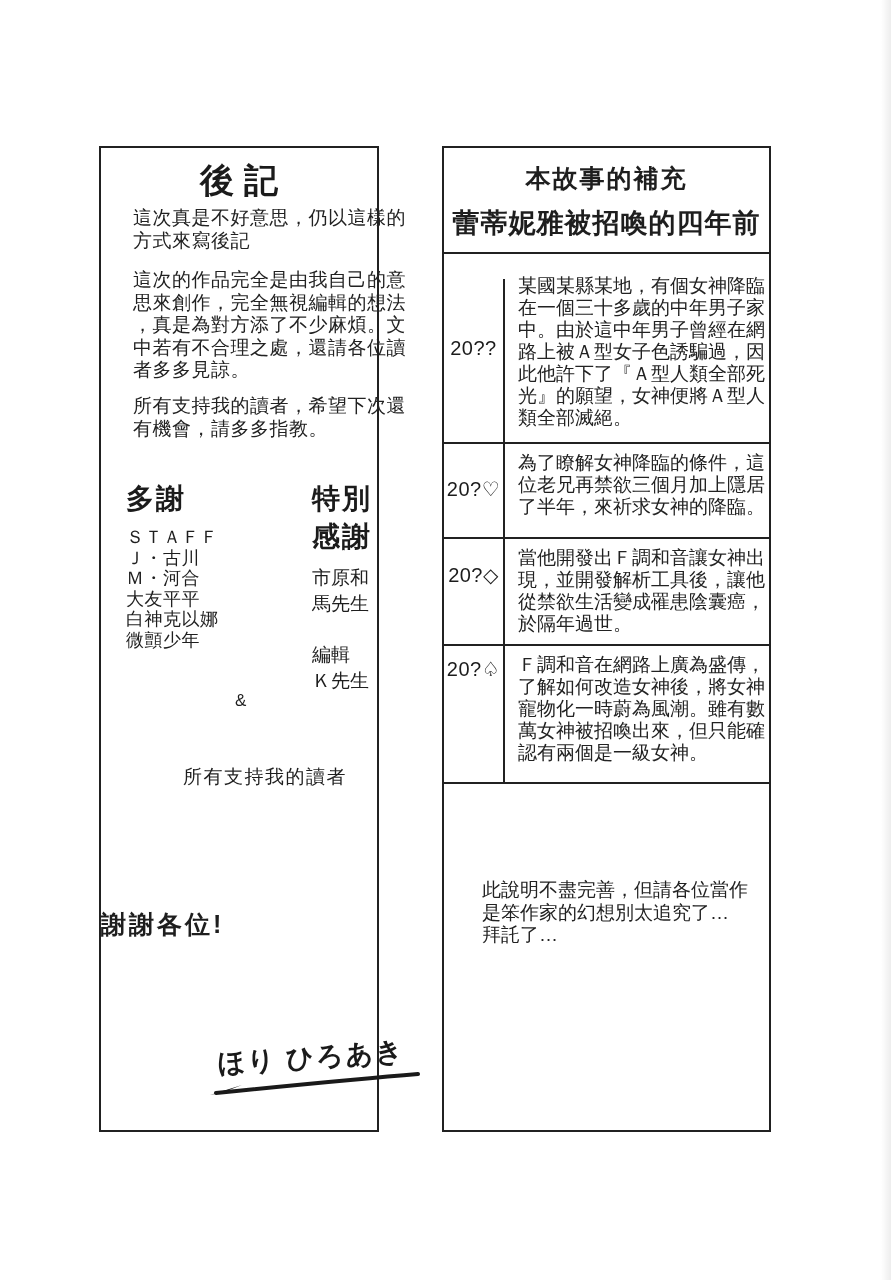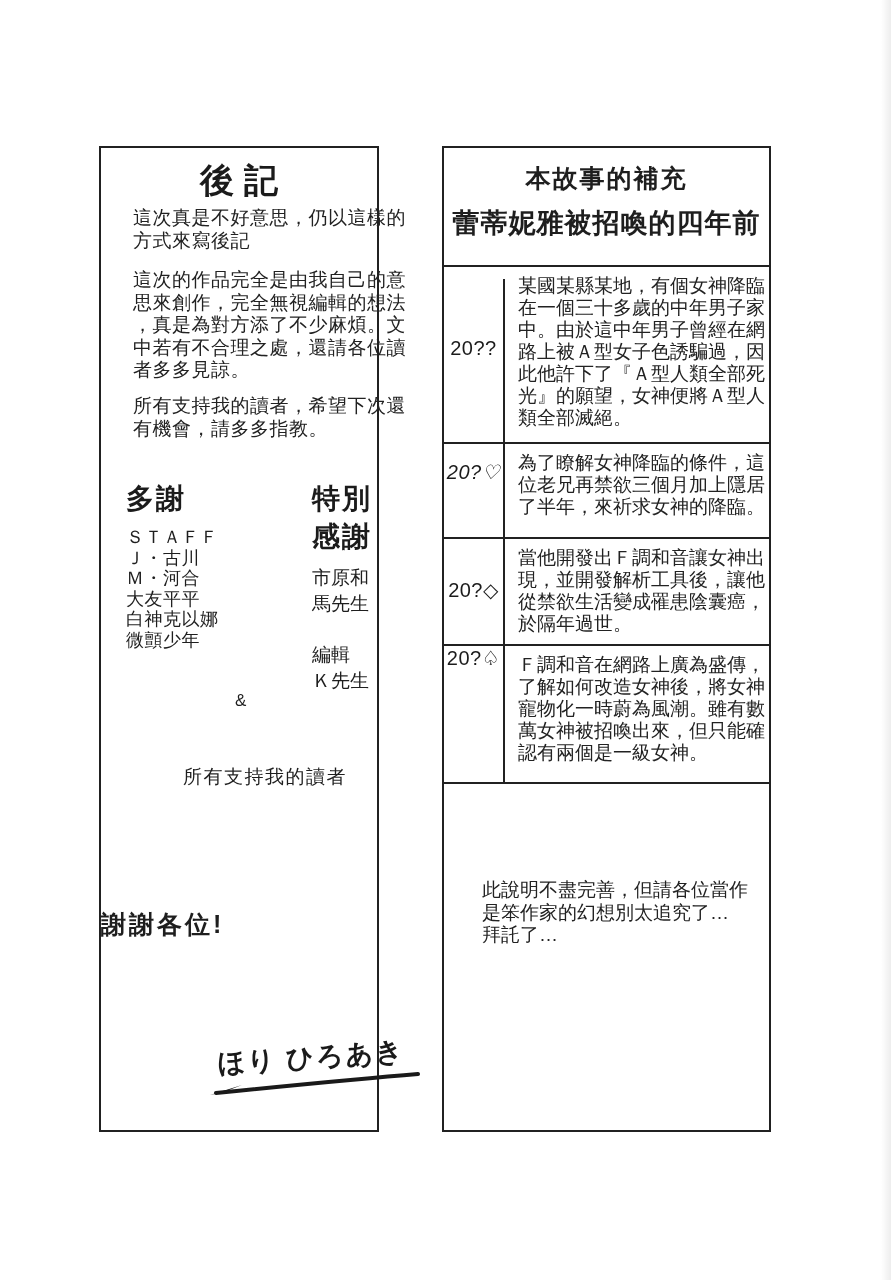"本故事的補充" .rp-header { height: 119px -> 106px }
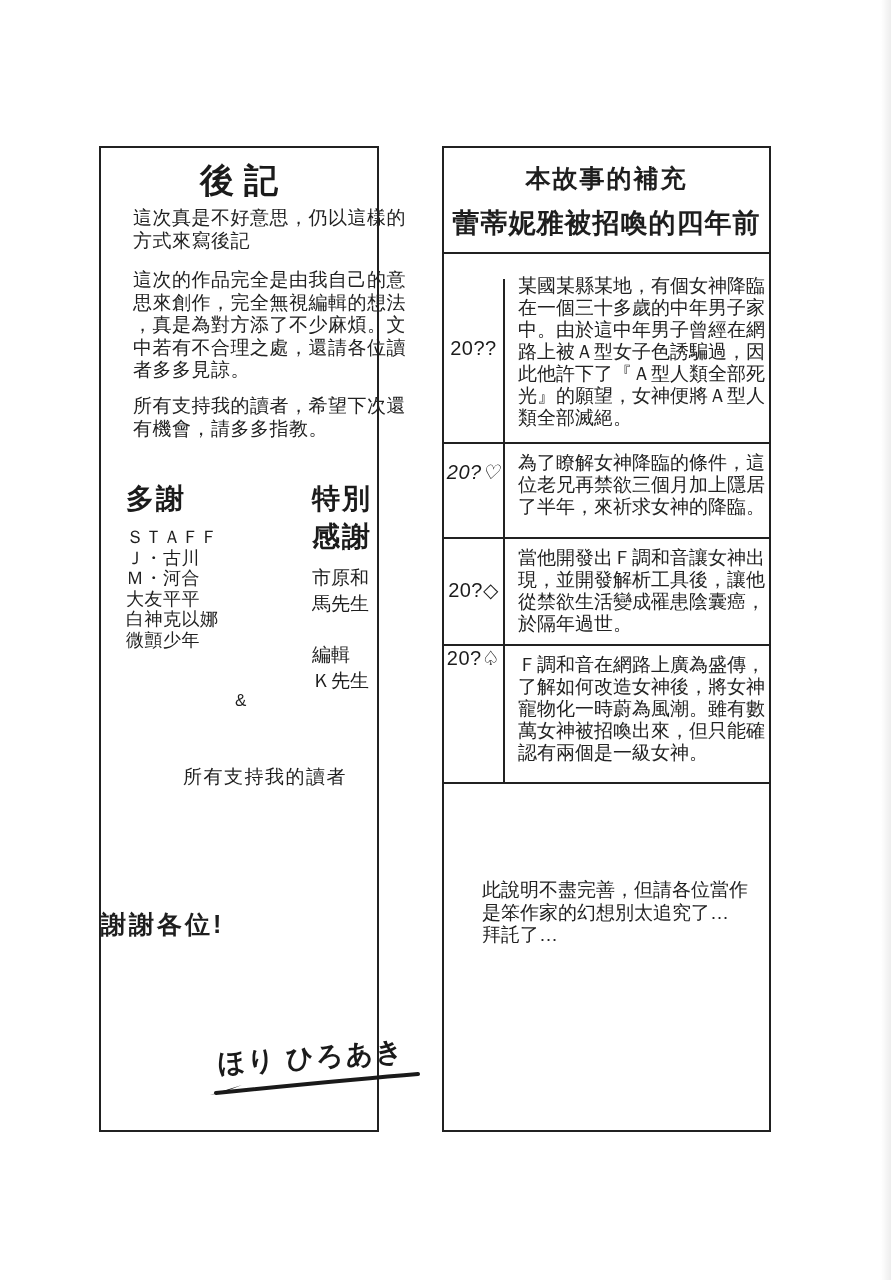"20?♡" .t-row:nth-child(2) .cell-year { font-style: italic -> none; padding-top: 16px -> 33px }
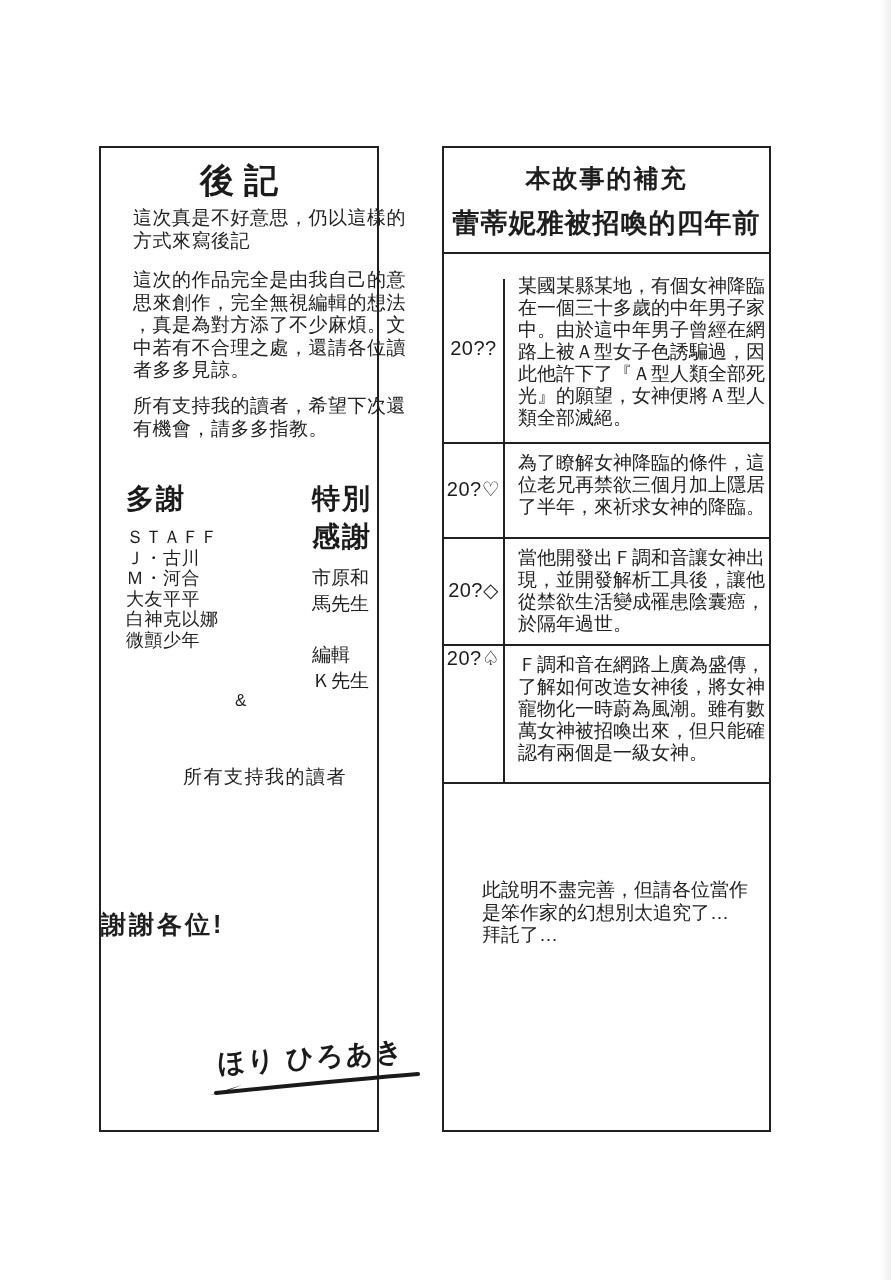"20?◇" .t-row:nth-child(3) .cell-year { padding-top: 39px -> 24px }
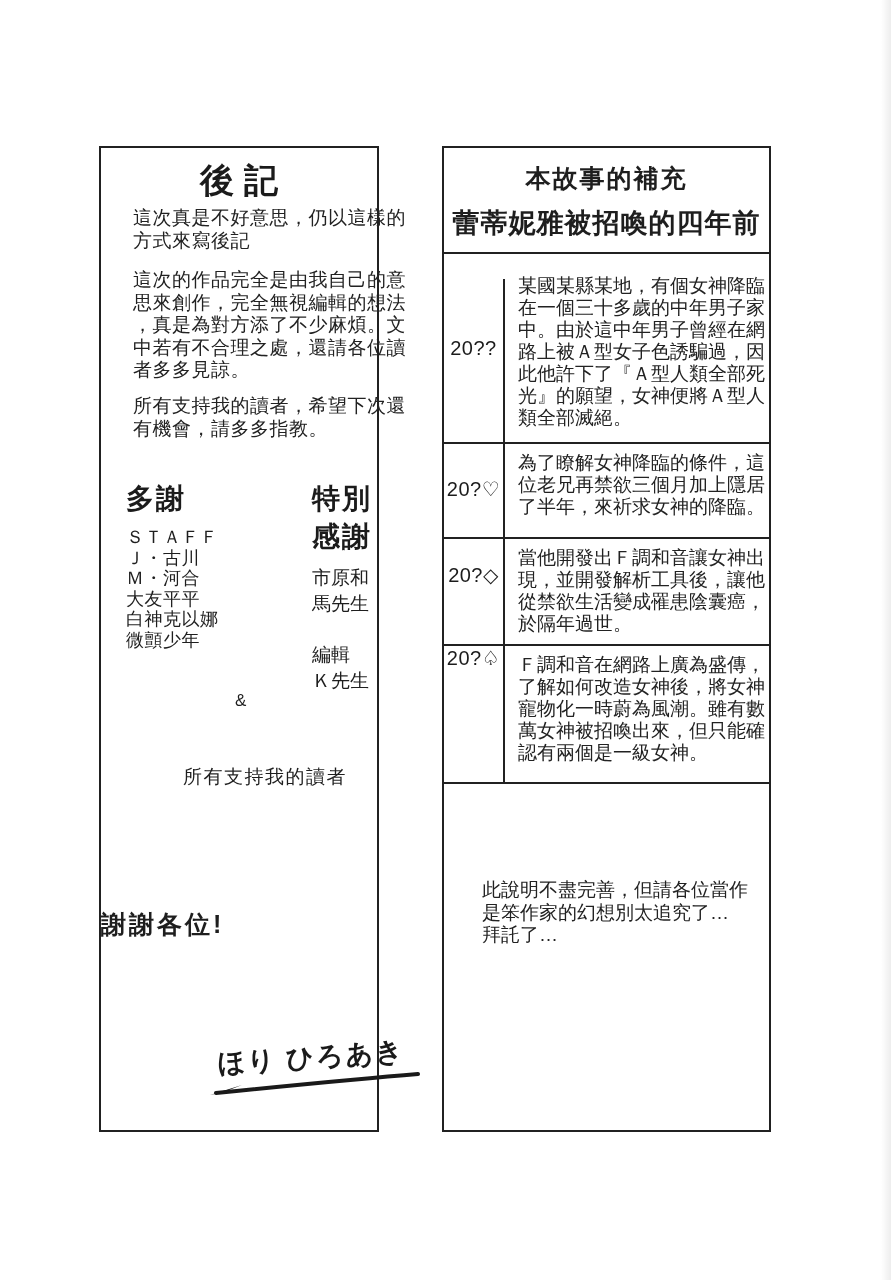"20?♤" .t-row:nth-child(4) .cell-year { padding-top: 0 -> 11px }
